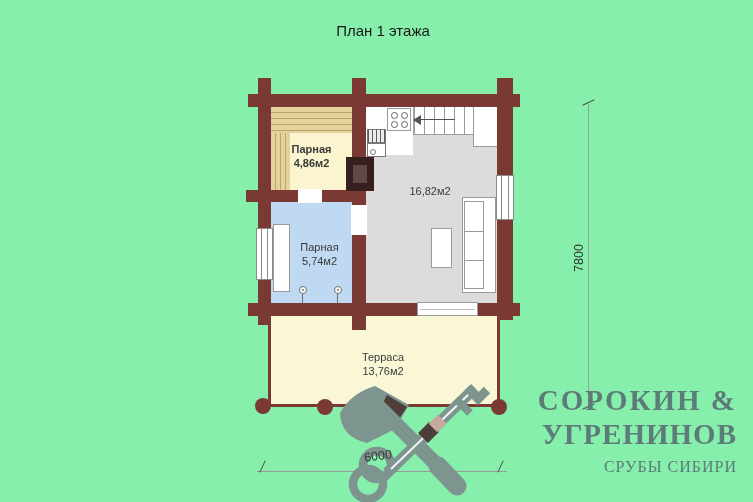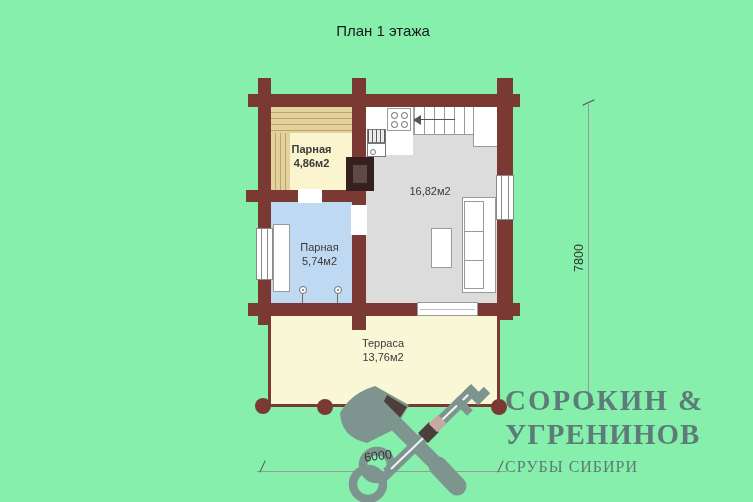"Терраса" div.room-label { top: 336px -> 350px }
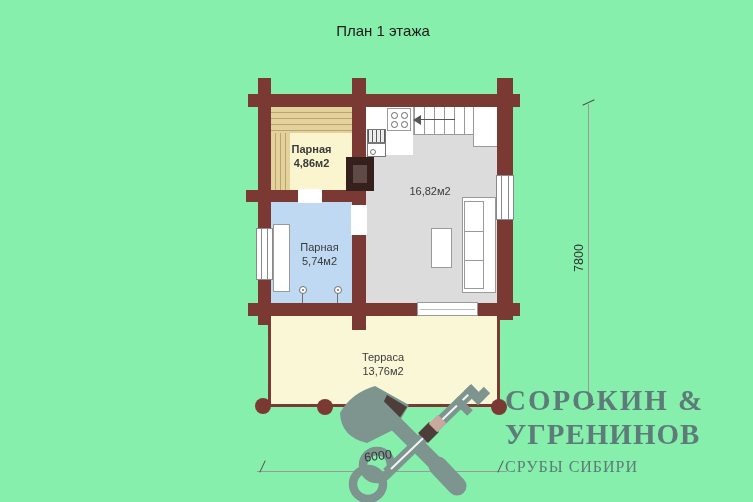"СОРОКИН &" #logo-text { text-align: left -> right }
